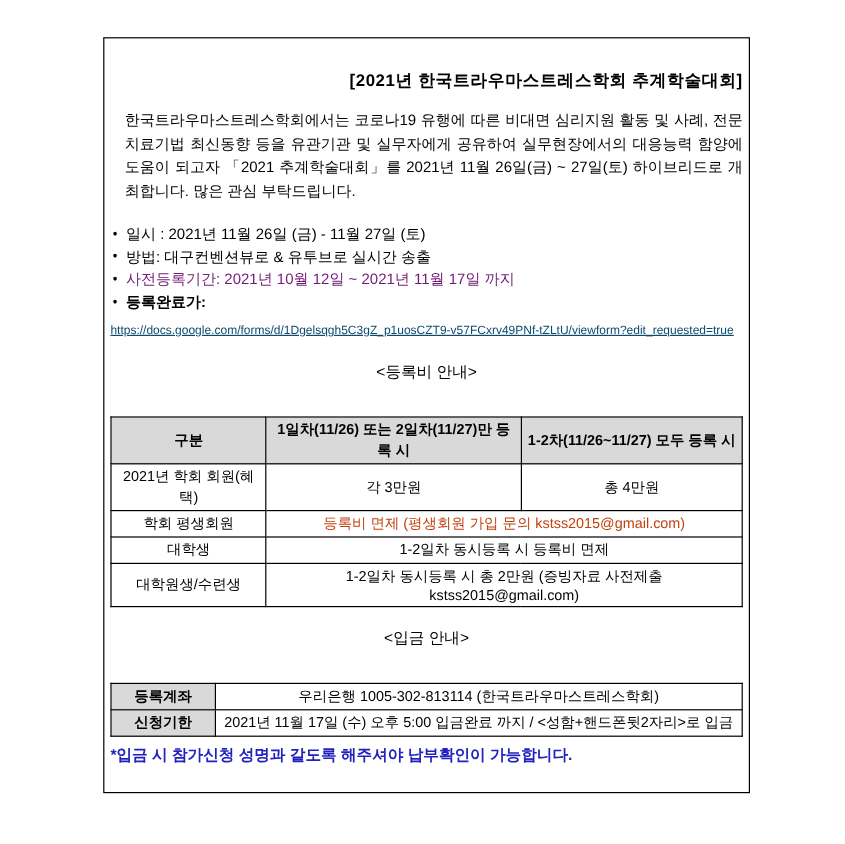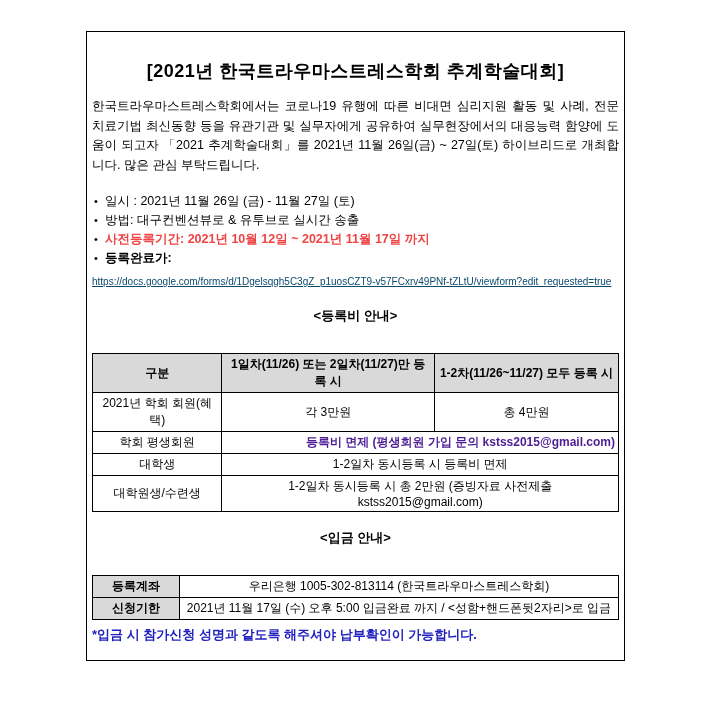"[2021년 한국트라우마스트레스학회 추계학술대회]" .title { font-size: 18px -> 14px; text-align: center -> right }
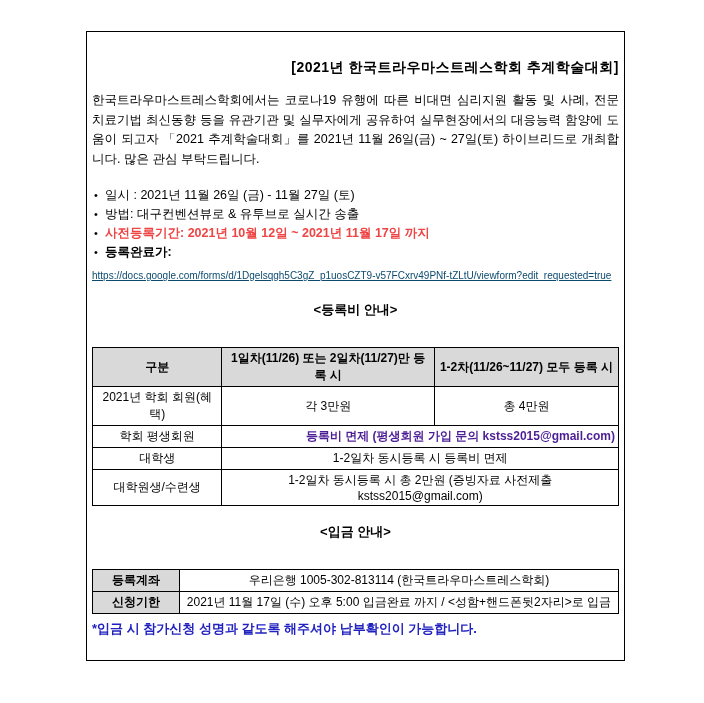"한국트라우마스트레스학회에서는 코로나19 유행에 따른 비대면" .intro { margin-left: none -> 12px }
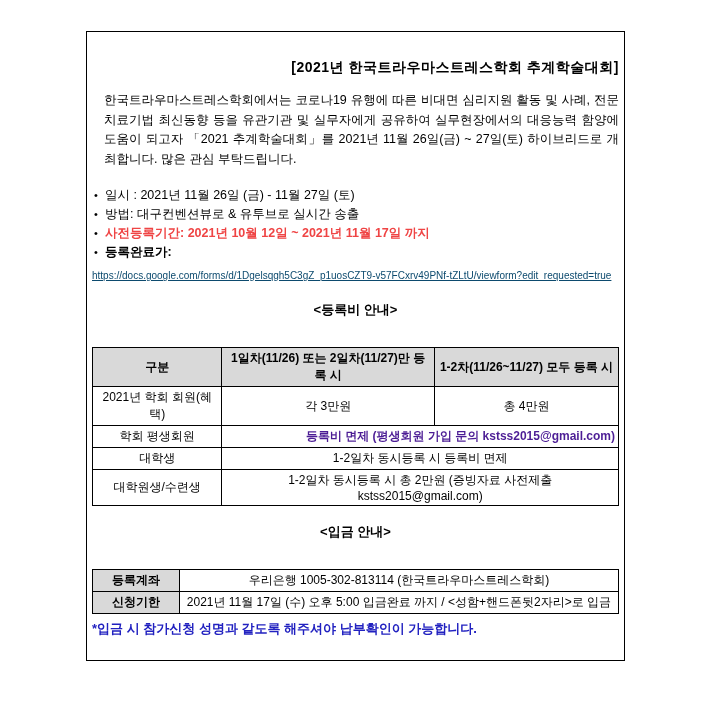"사전등록기간: 2021년 10월 12일 ~" .red-bold { color: #ef4444 -> #701a75; font-weight: bold -> normal }
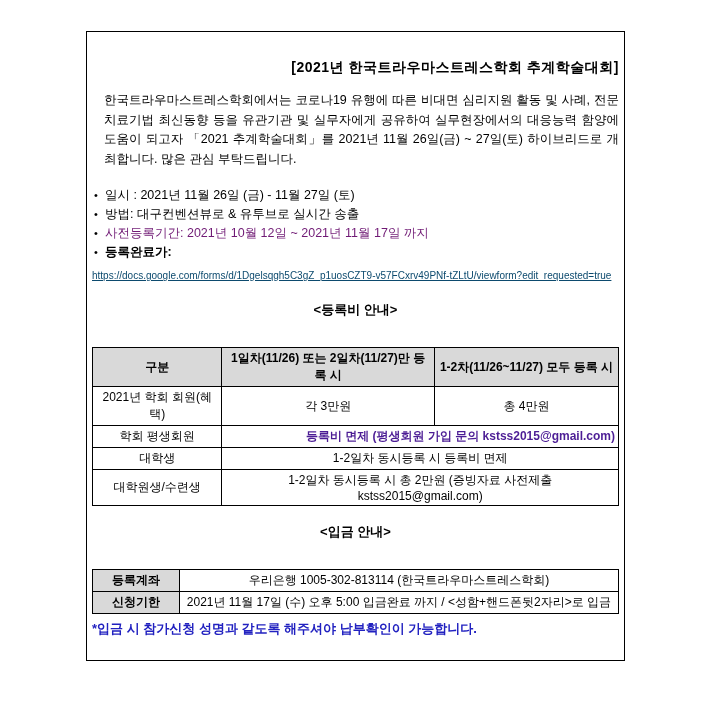"<등록비 안내>" .section-title { font-weight: bold -> normal }
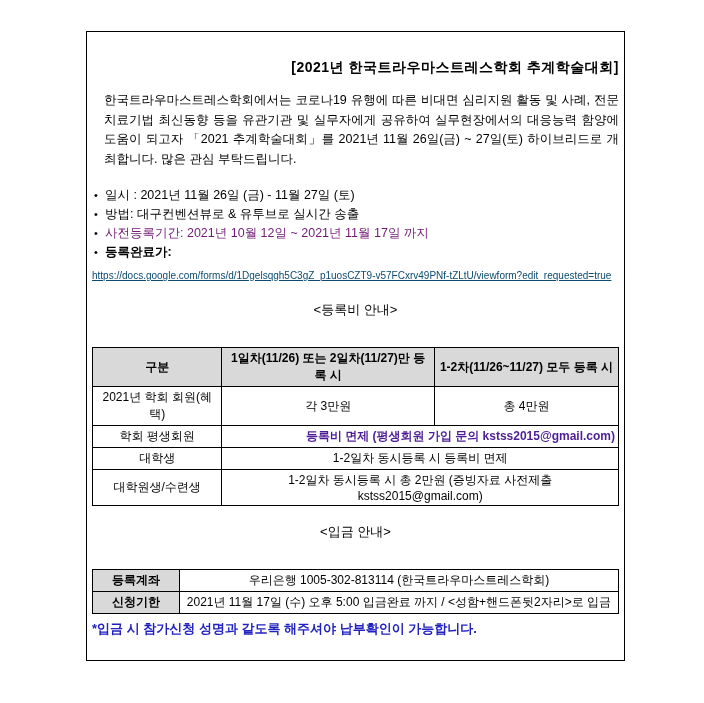"등록비 면제 (평생회원 가입 문의" .fee-red { color: #4c1d95 -> #c2410c; font-weight: bold -> normal; text-align: right -> none }
